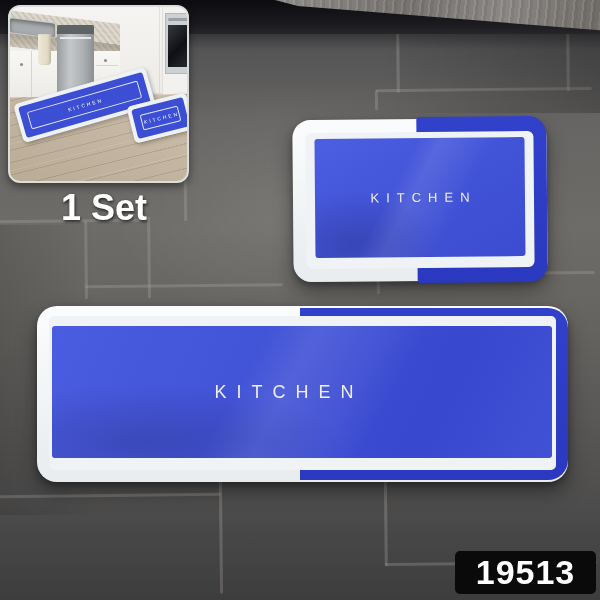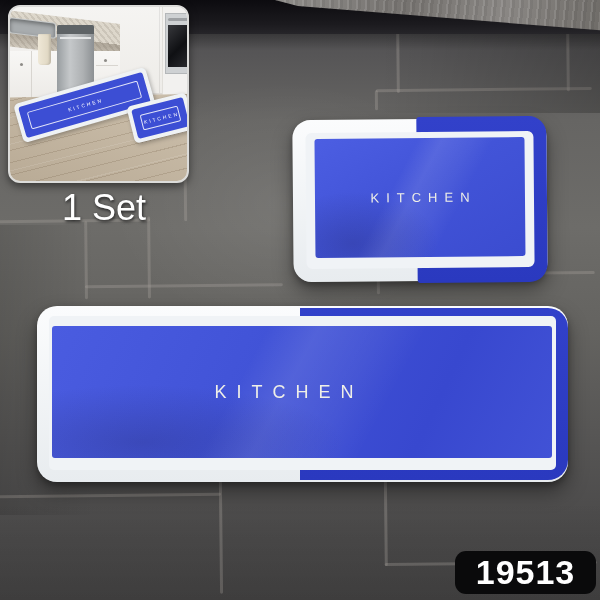"1 Set" .set-label { font-weight: 400 -> 700 }
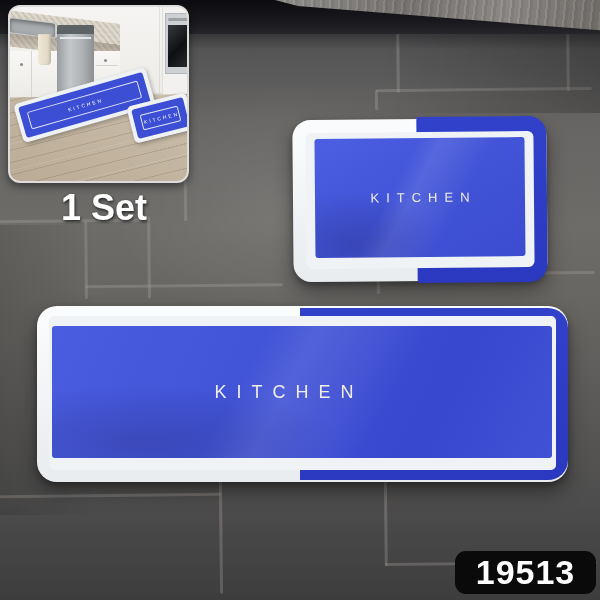"19513" .sku { border-radius: 11px -> 5px }
